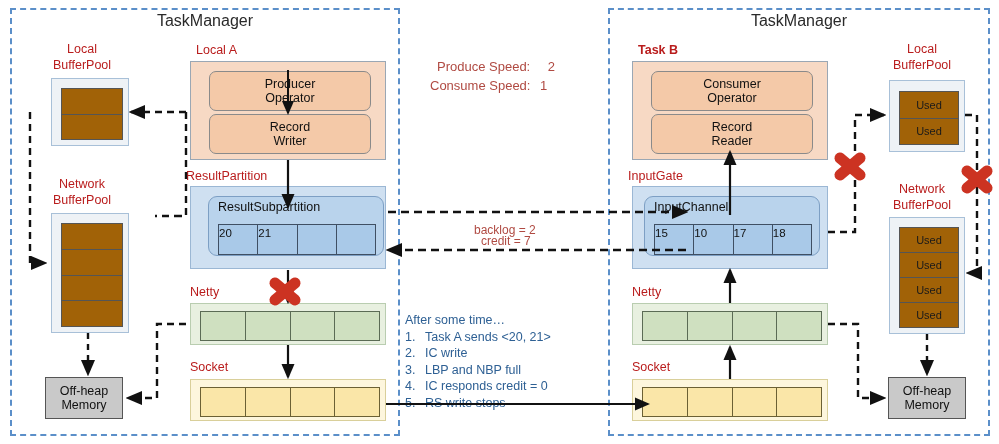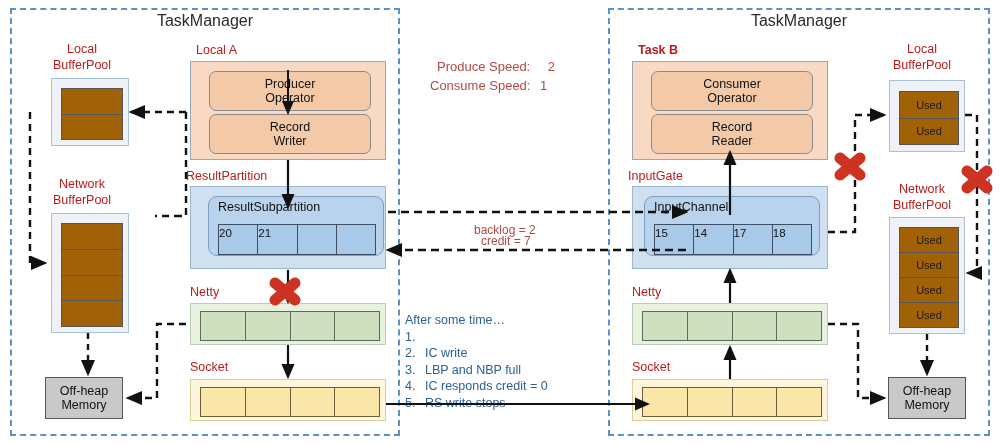"14" div.buf-cell { text: 14 -> 10 }
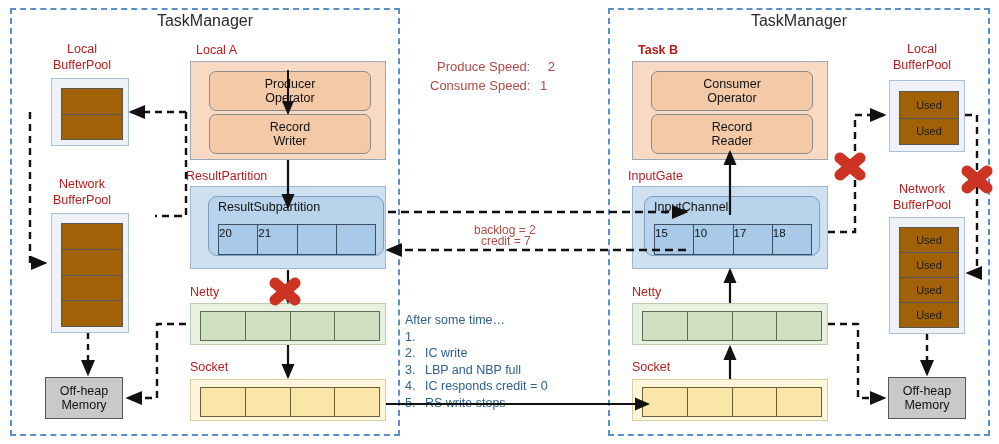"Task A sends <20, 21>" span { html: none -> <span>Task A sends &lt;20, 21&gt;</span> }
